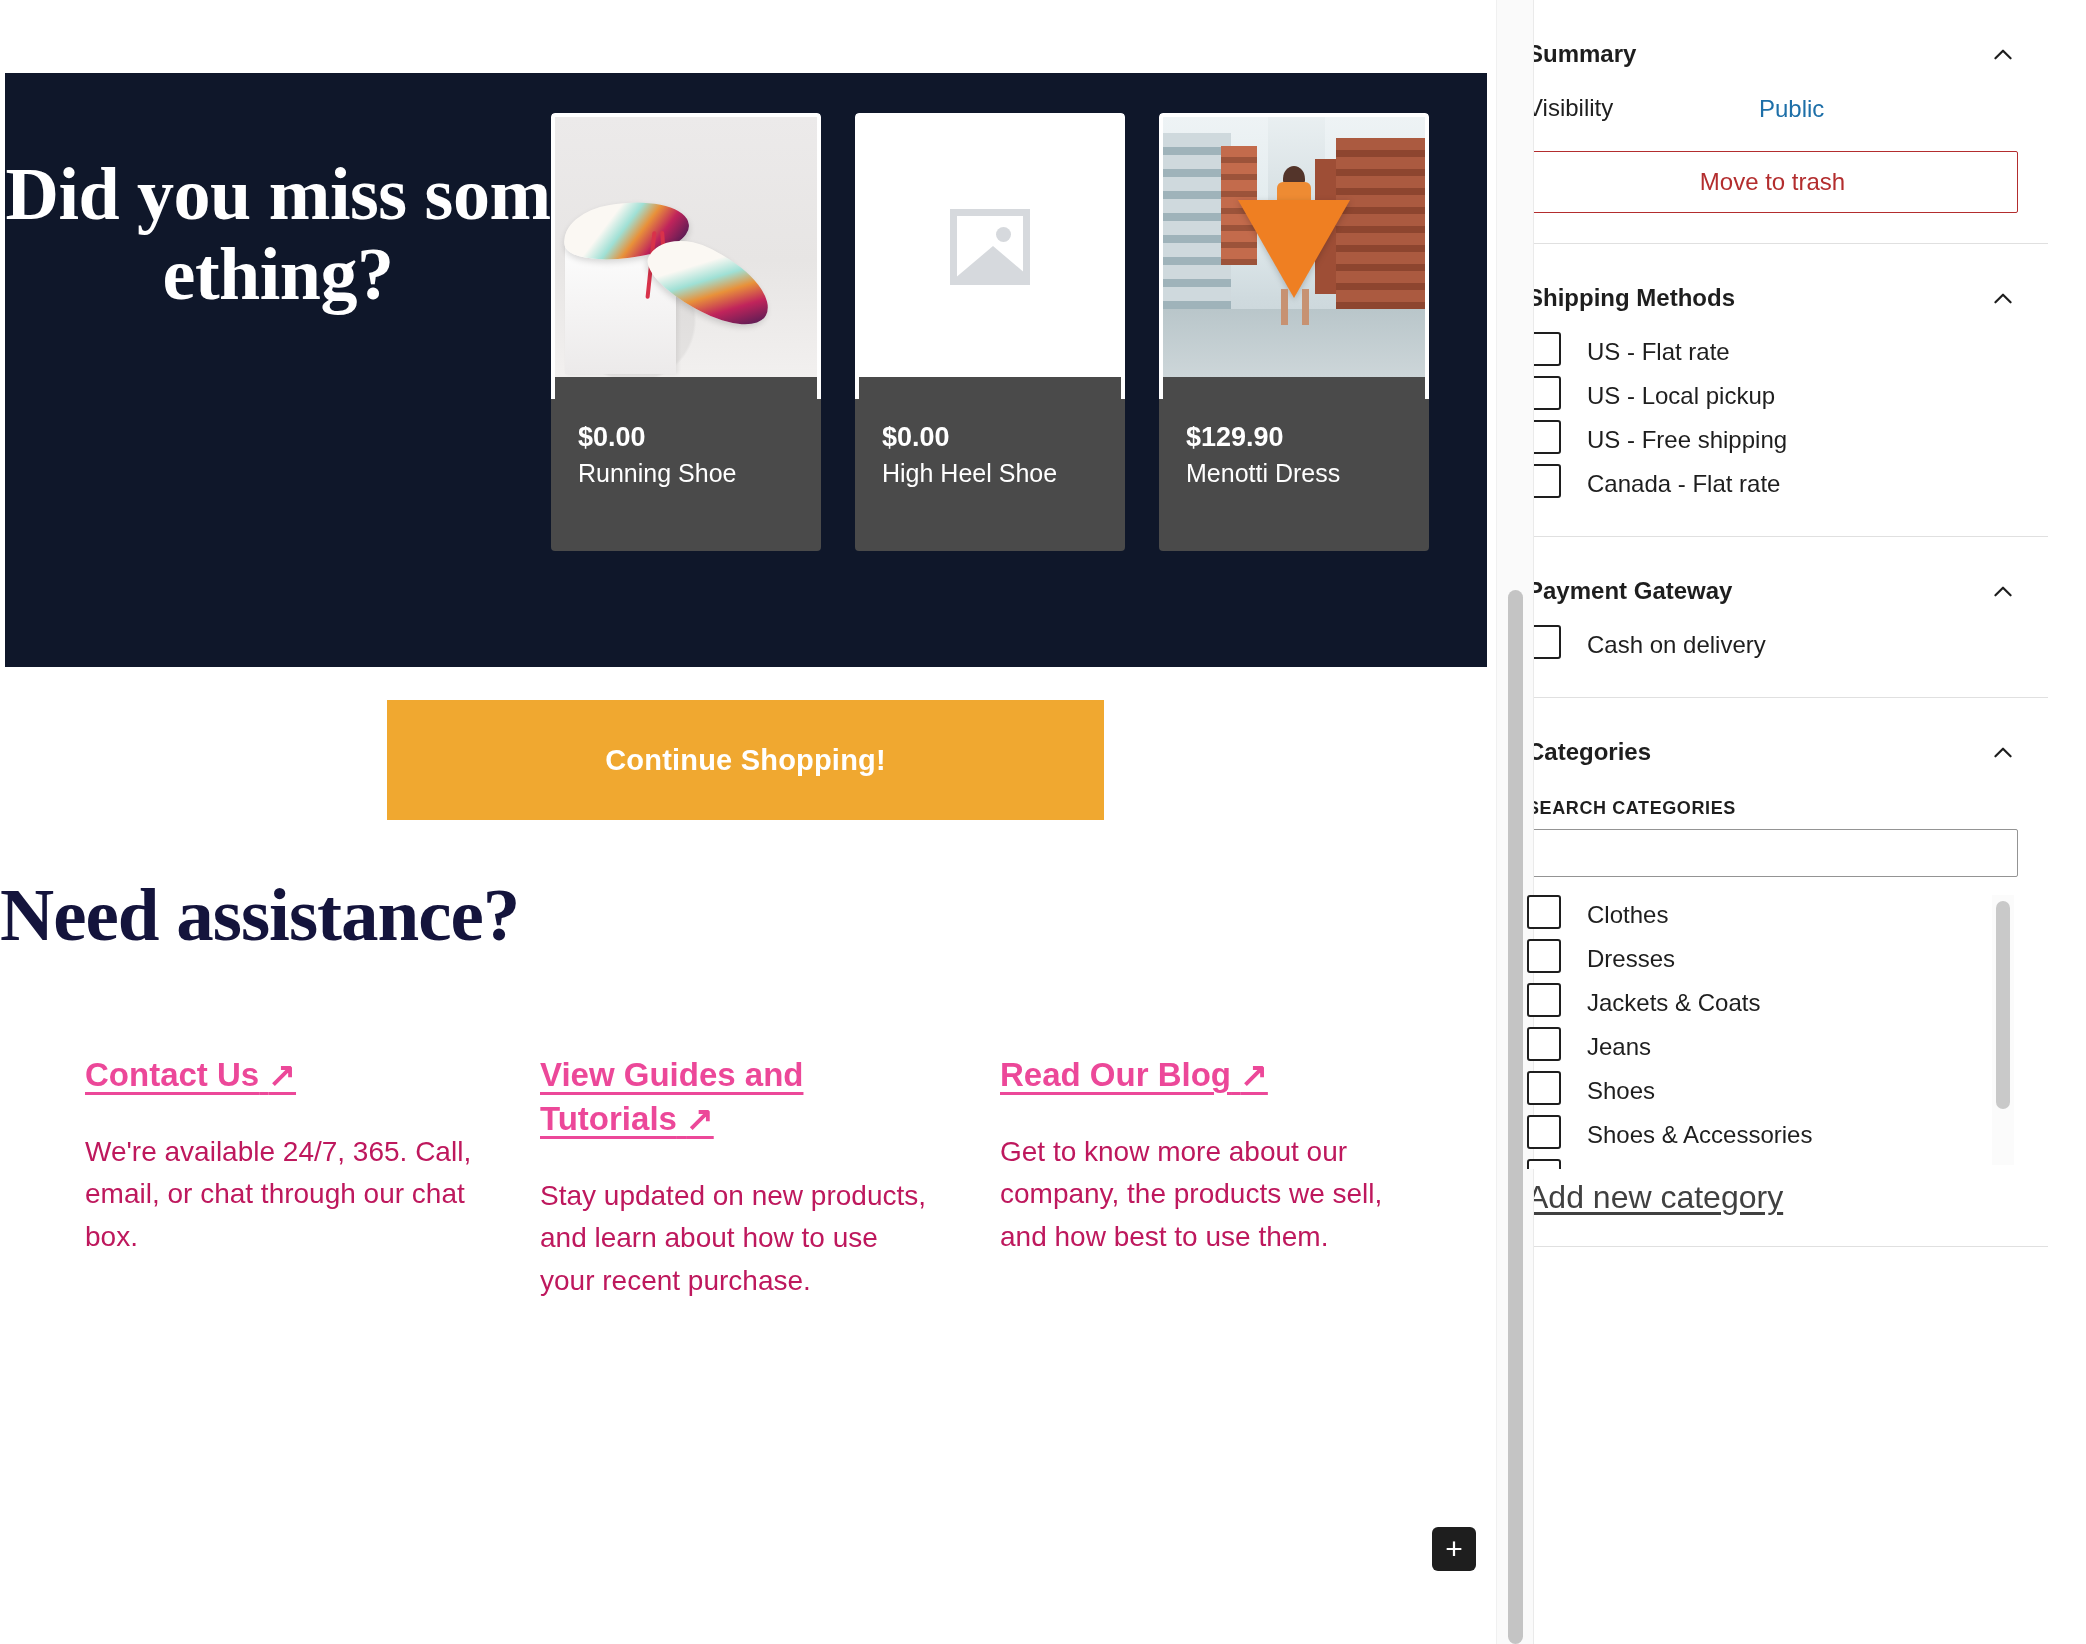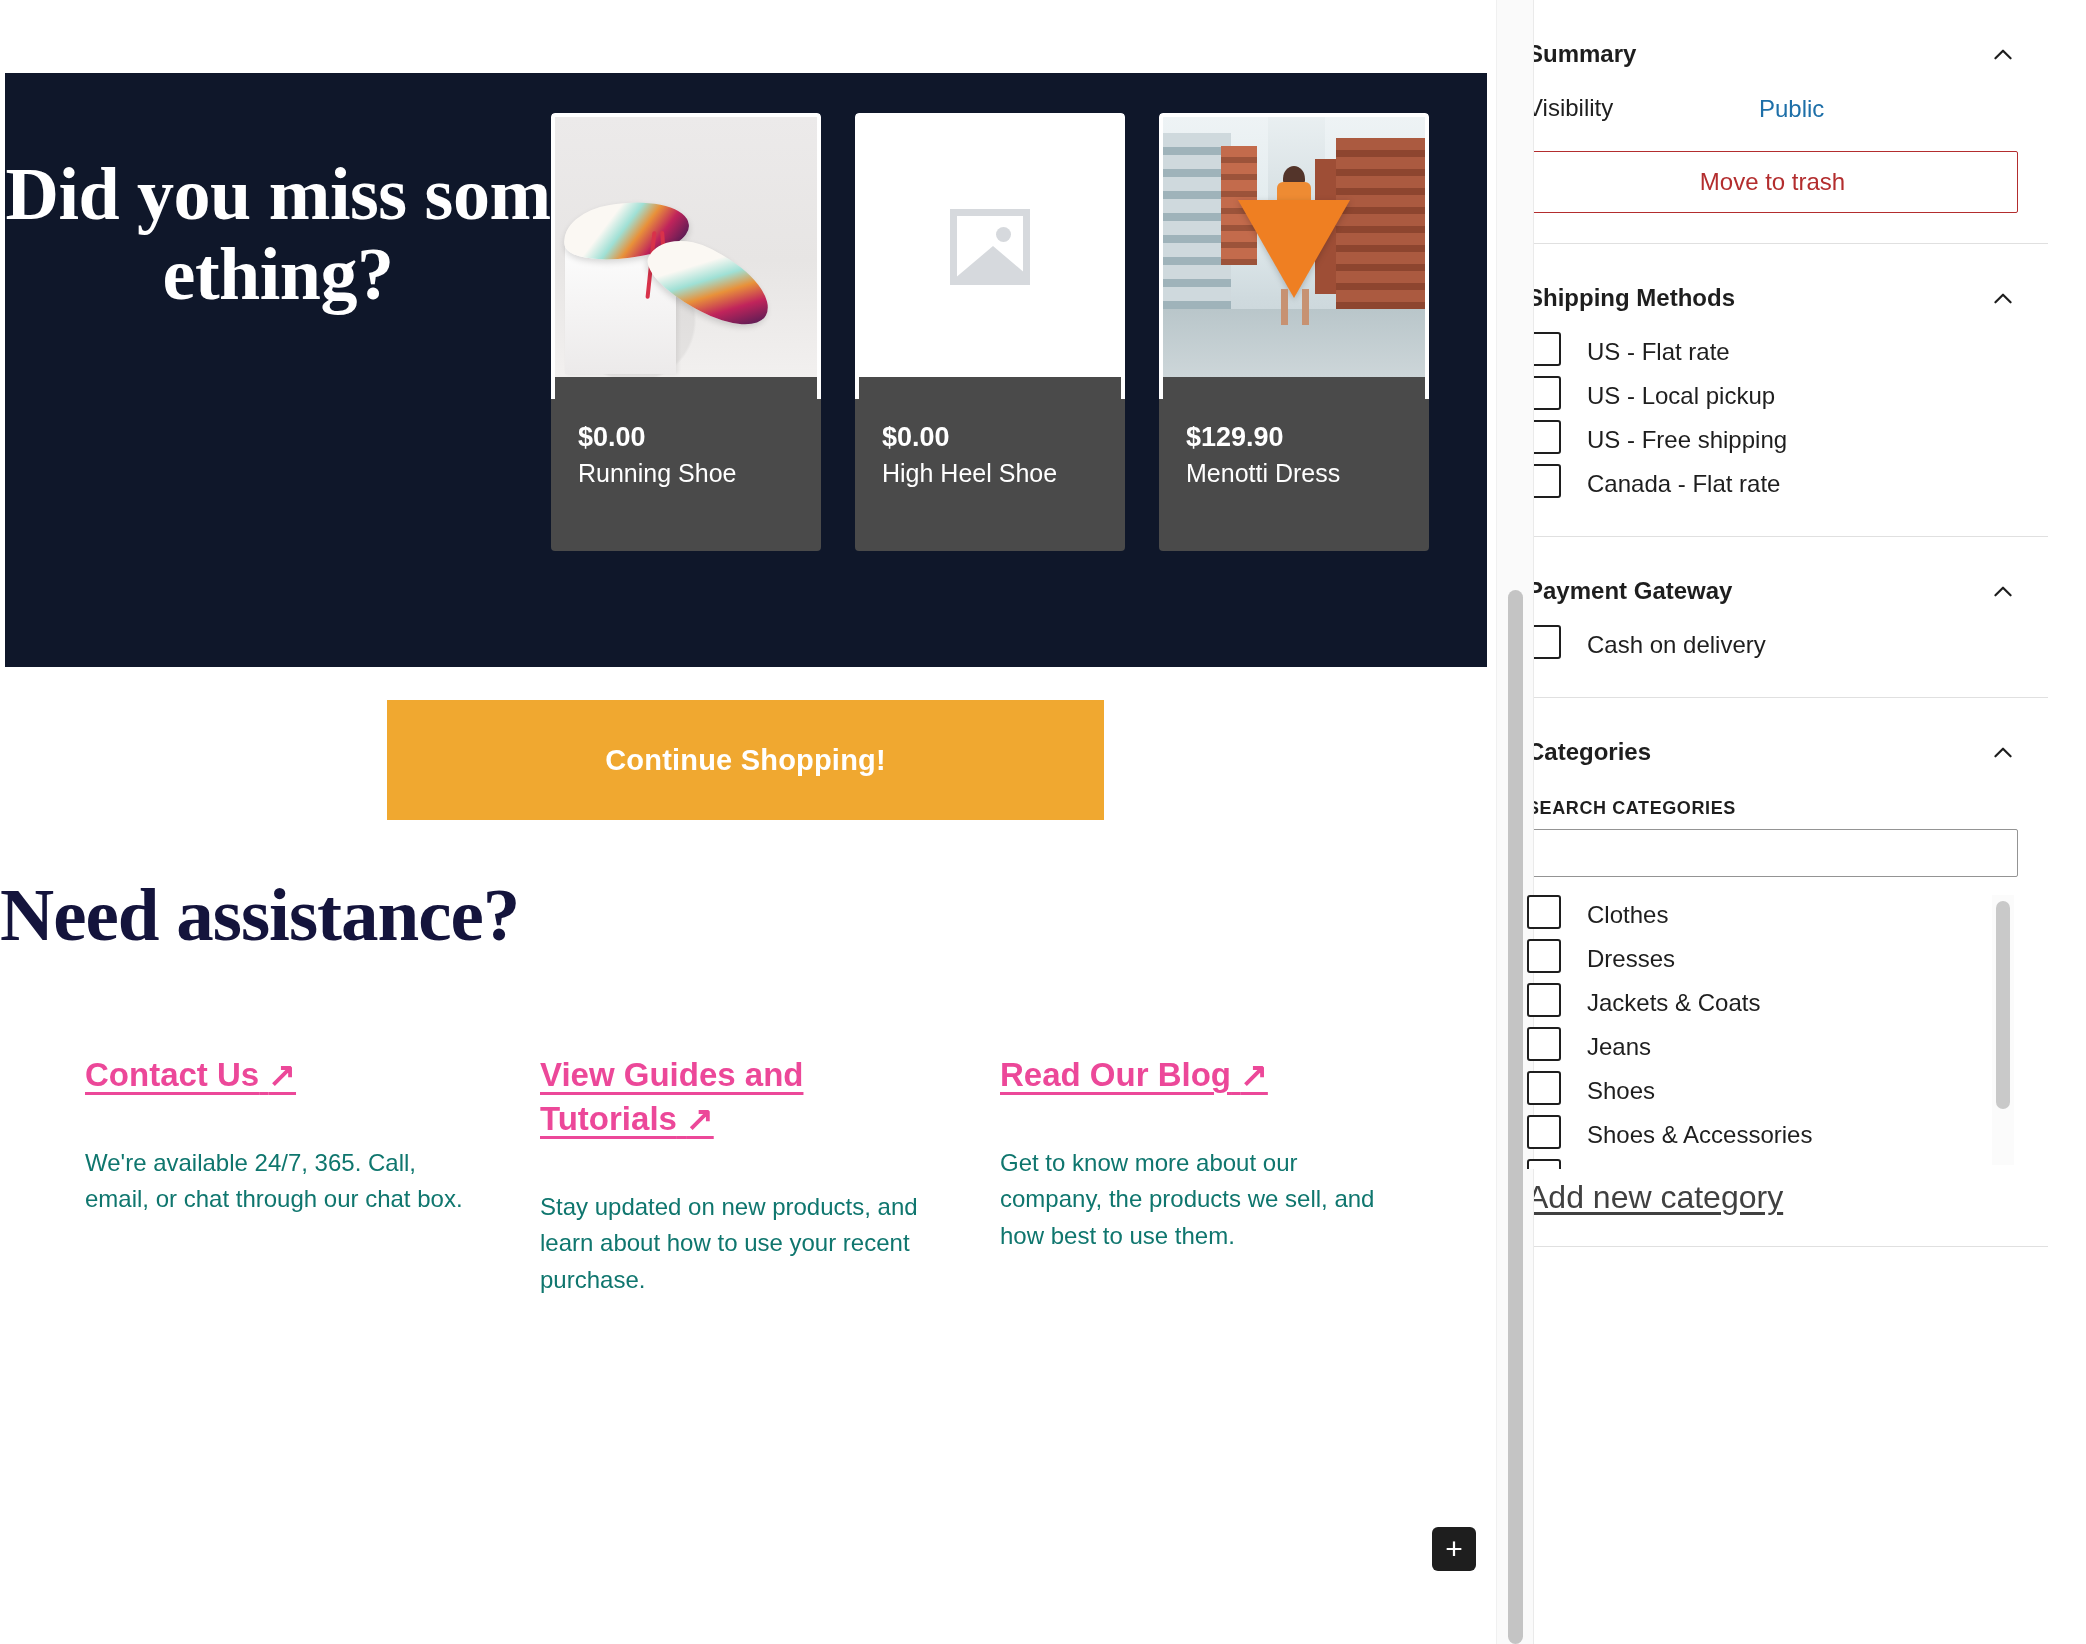"We're available 24/7, 365. Call," .col-body { color: #0f766e -> #be185d; font-size: 24px -> 28px; margin-top: 48px -> 34px }
